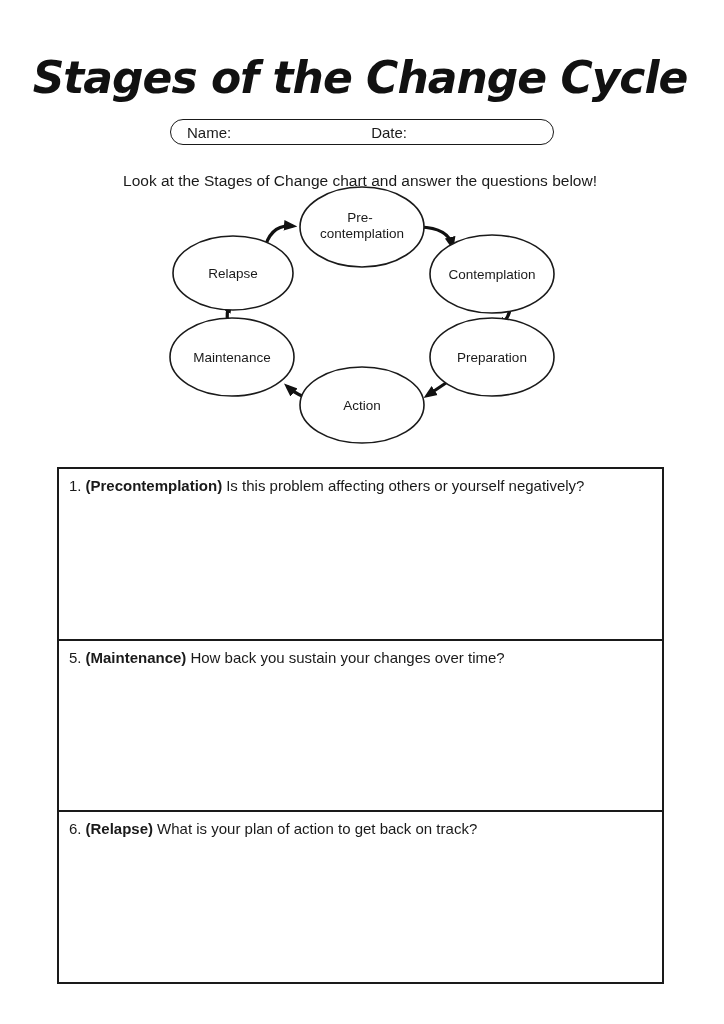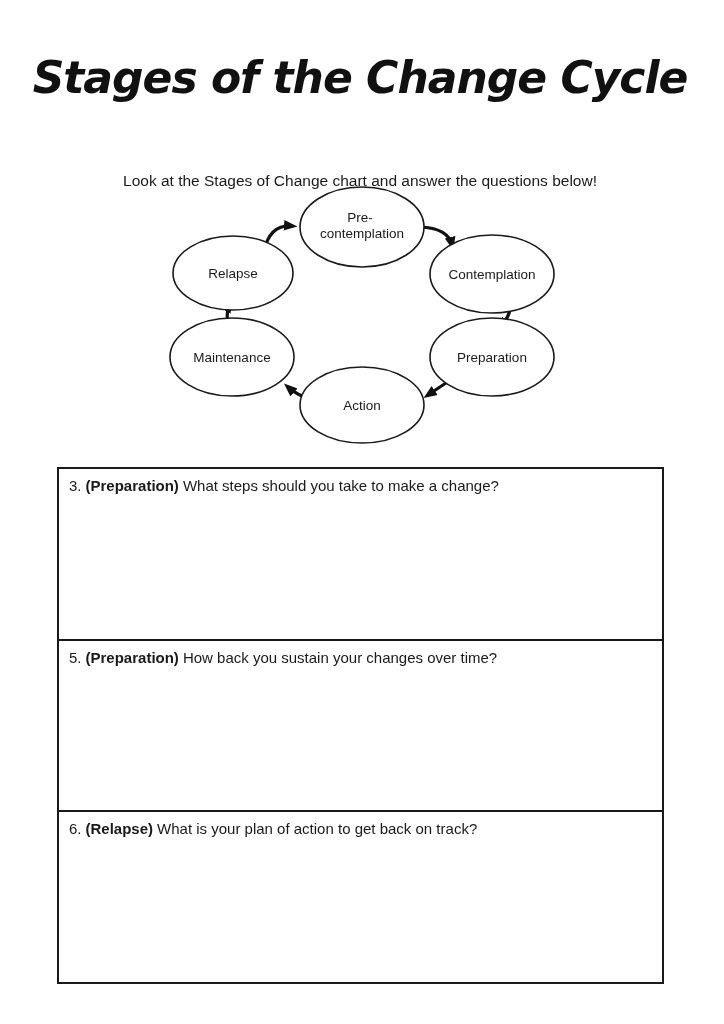"Name:" div.namebar { html: none -> <div> <span>Name:</span> <span>Date:</span> </div> }
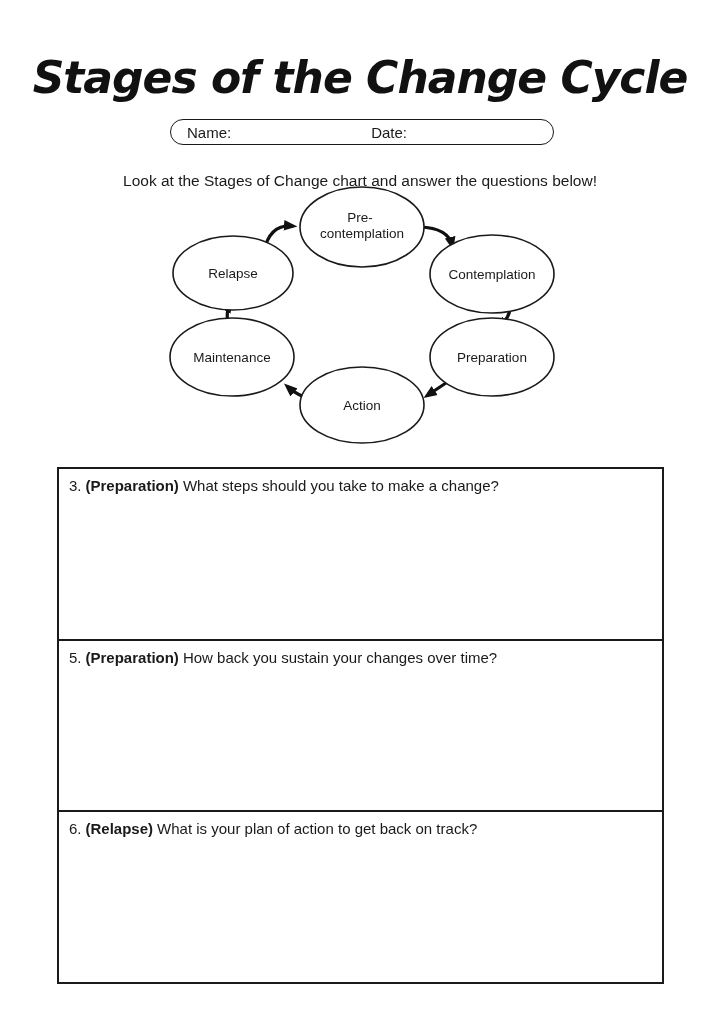"1. (Precontemplation) Is this problem" div.trow { html: none -> <div> <span>1.</span><span>(Precontemplation)</span><span>Is this problem affecting others or yourself negatively?</span> </div> }
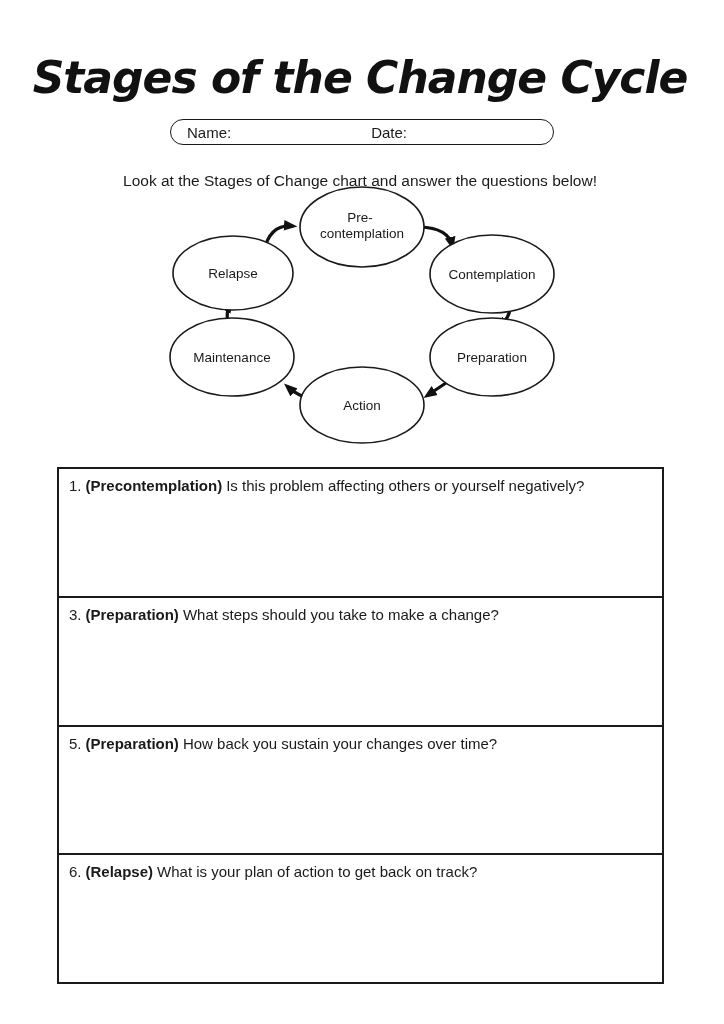"3. (Preparation) What steps should" div.trow { html: <div> <span>3.</span><span>(Preparation)</span><span>What steps should you take to make a change?</span> </div> -> none }
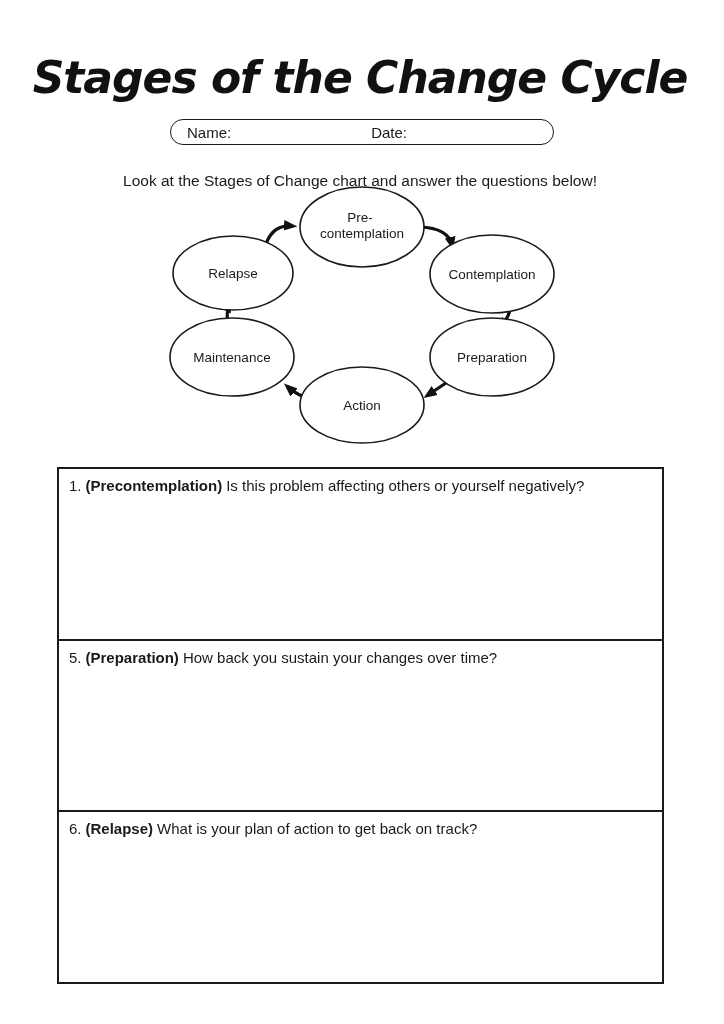"(Preparation)" span.qstage { text: Preparation -> Maintenance }
